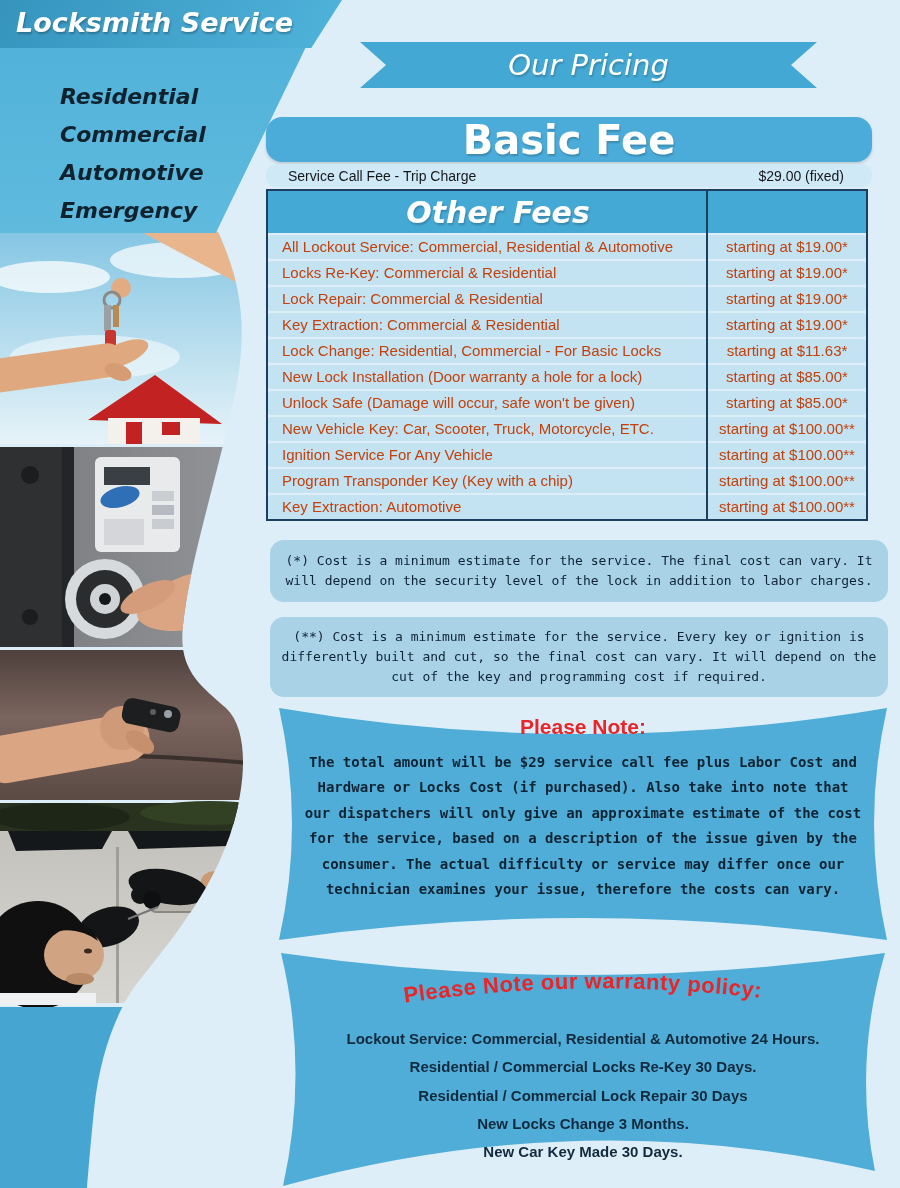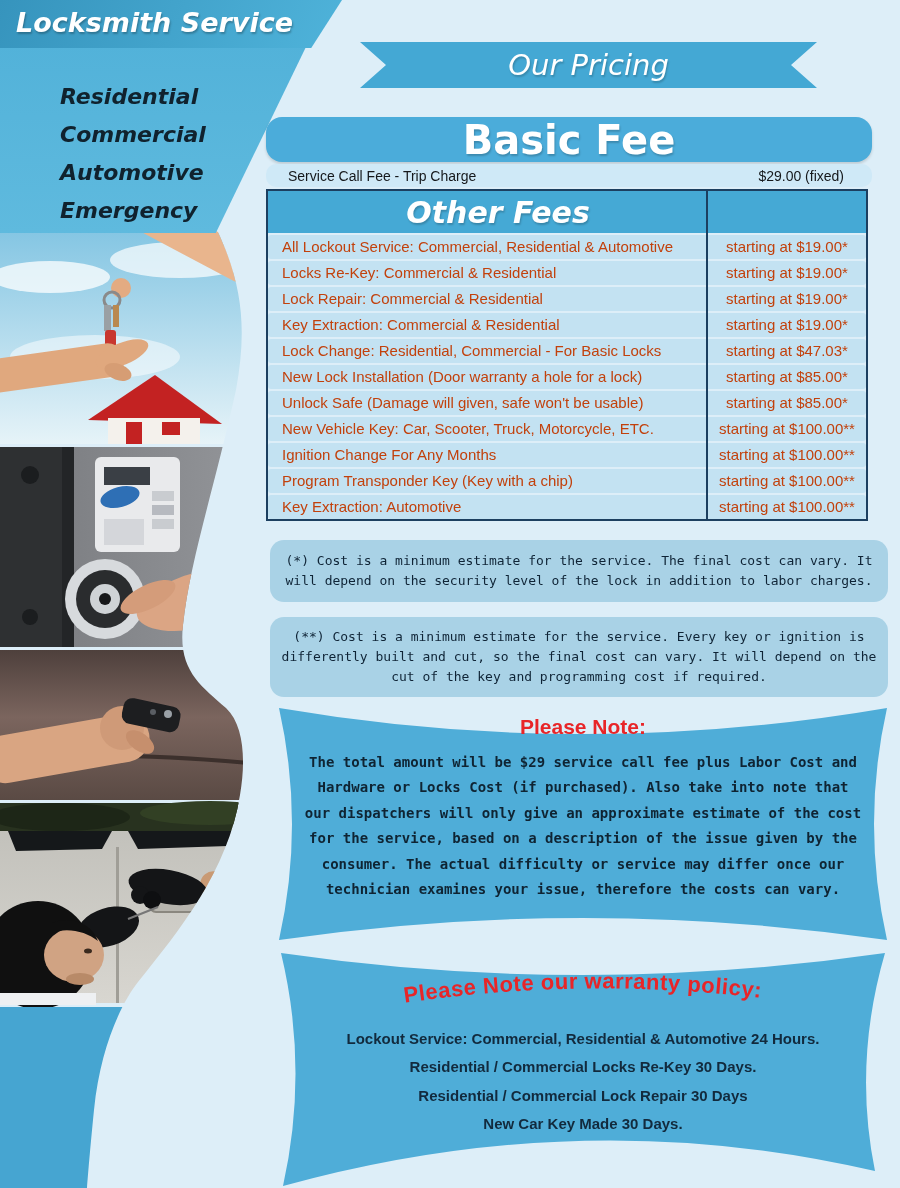"starting at $47.03*" span.fee-price { text: $47.03 -> $11.63 }
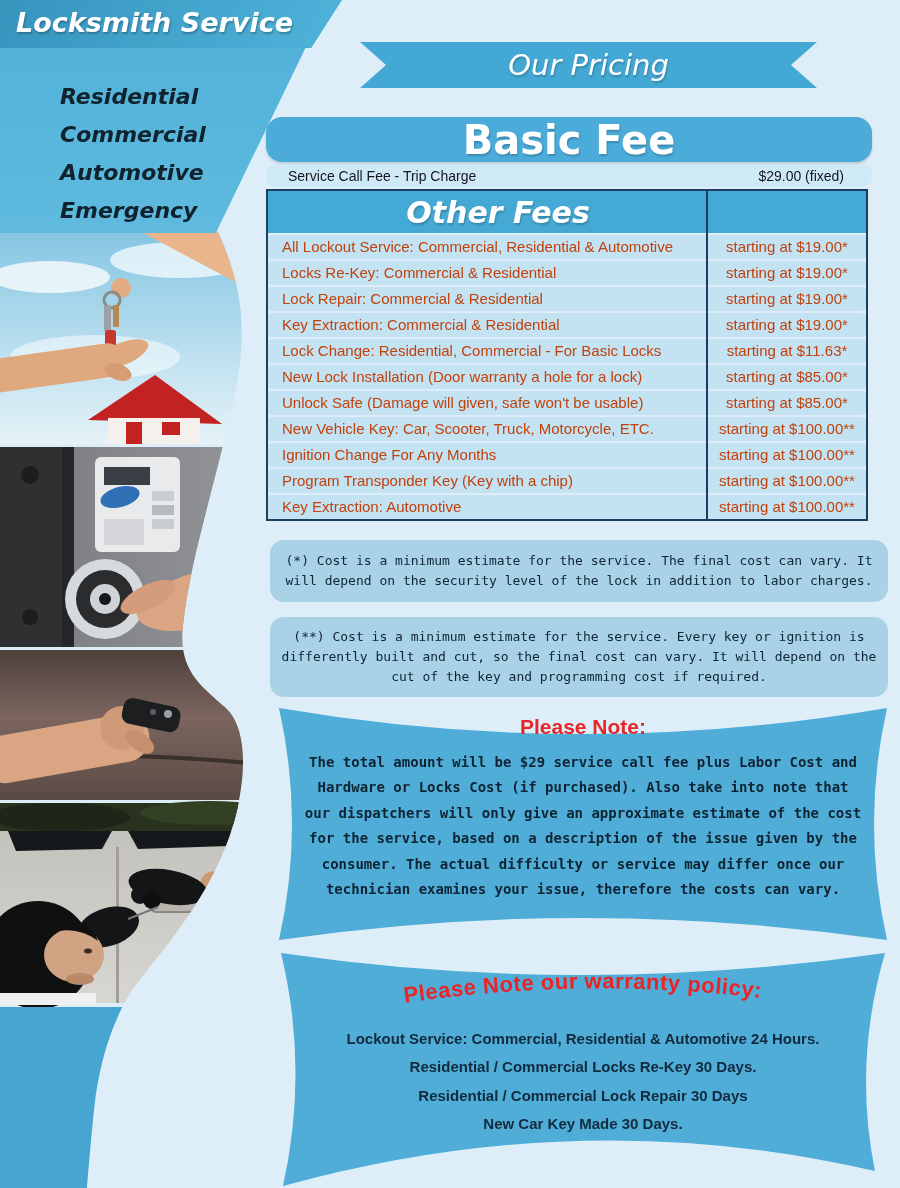"Unlock Safe (Damage will given," span.fee-service { text: given, safe won't be usable -> occur, safe won't be given }
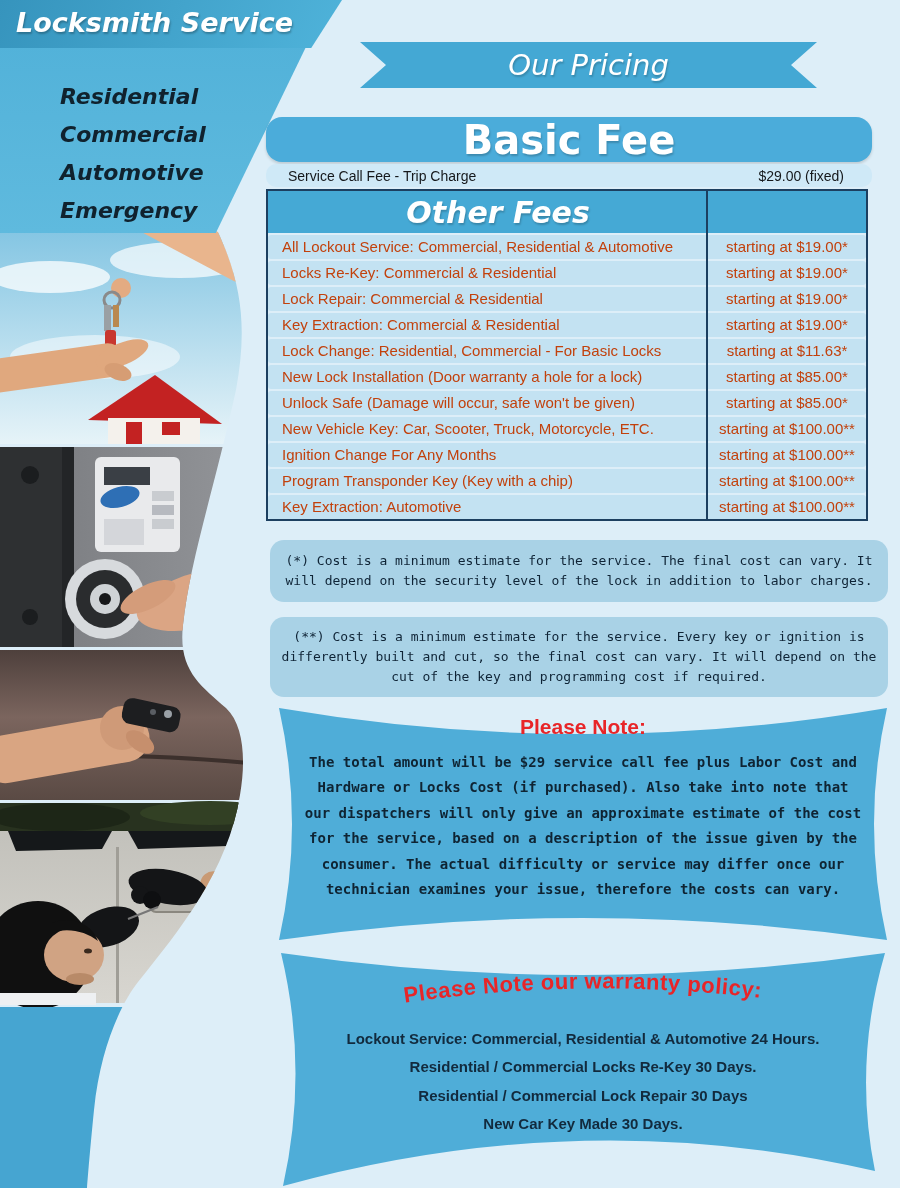"Ignition Change For Any Months" span.fee-service { text: Change For Any Months -> Service For Any Vehicle }
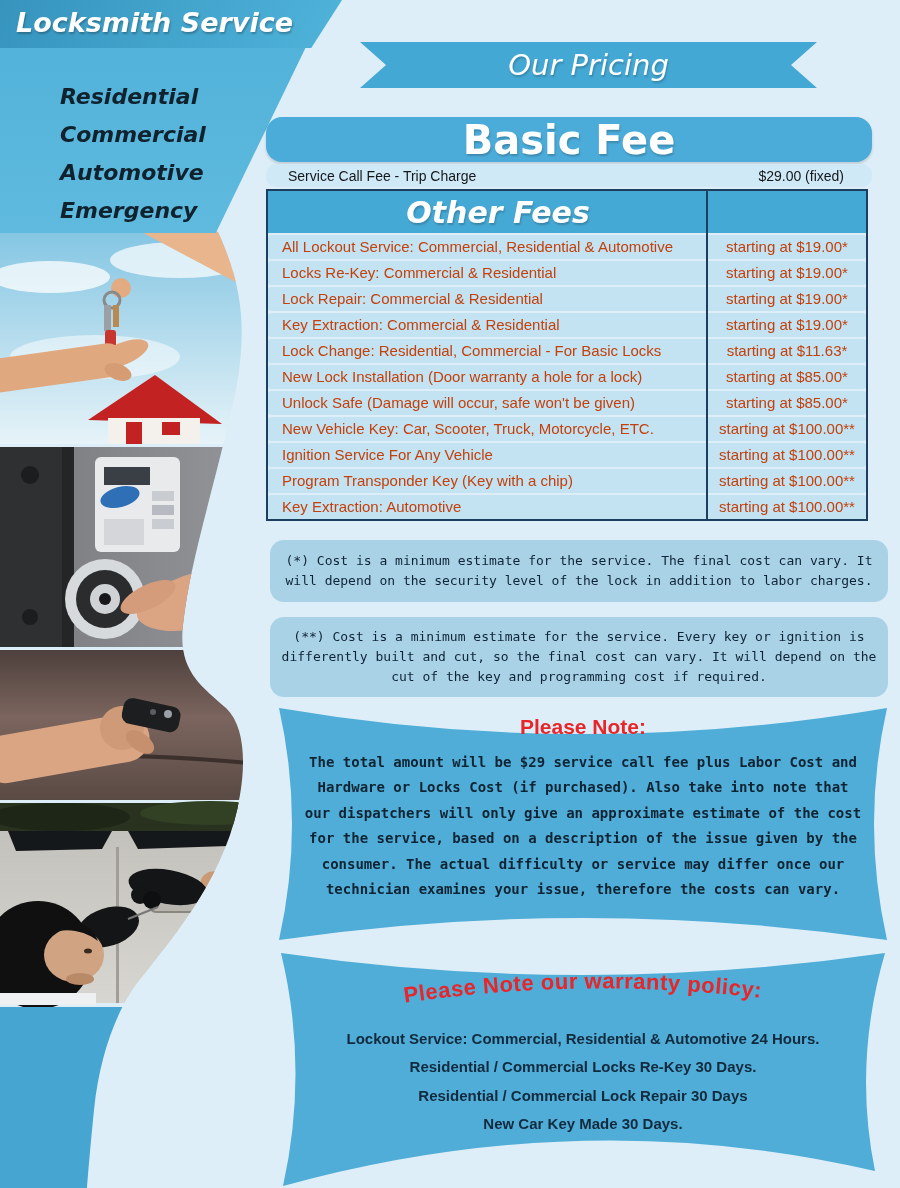"New Locks Change 3 Months." div { html: none -> <div>New Locks Change 3 Months.</div> }
